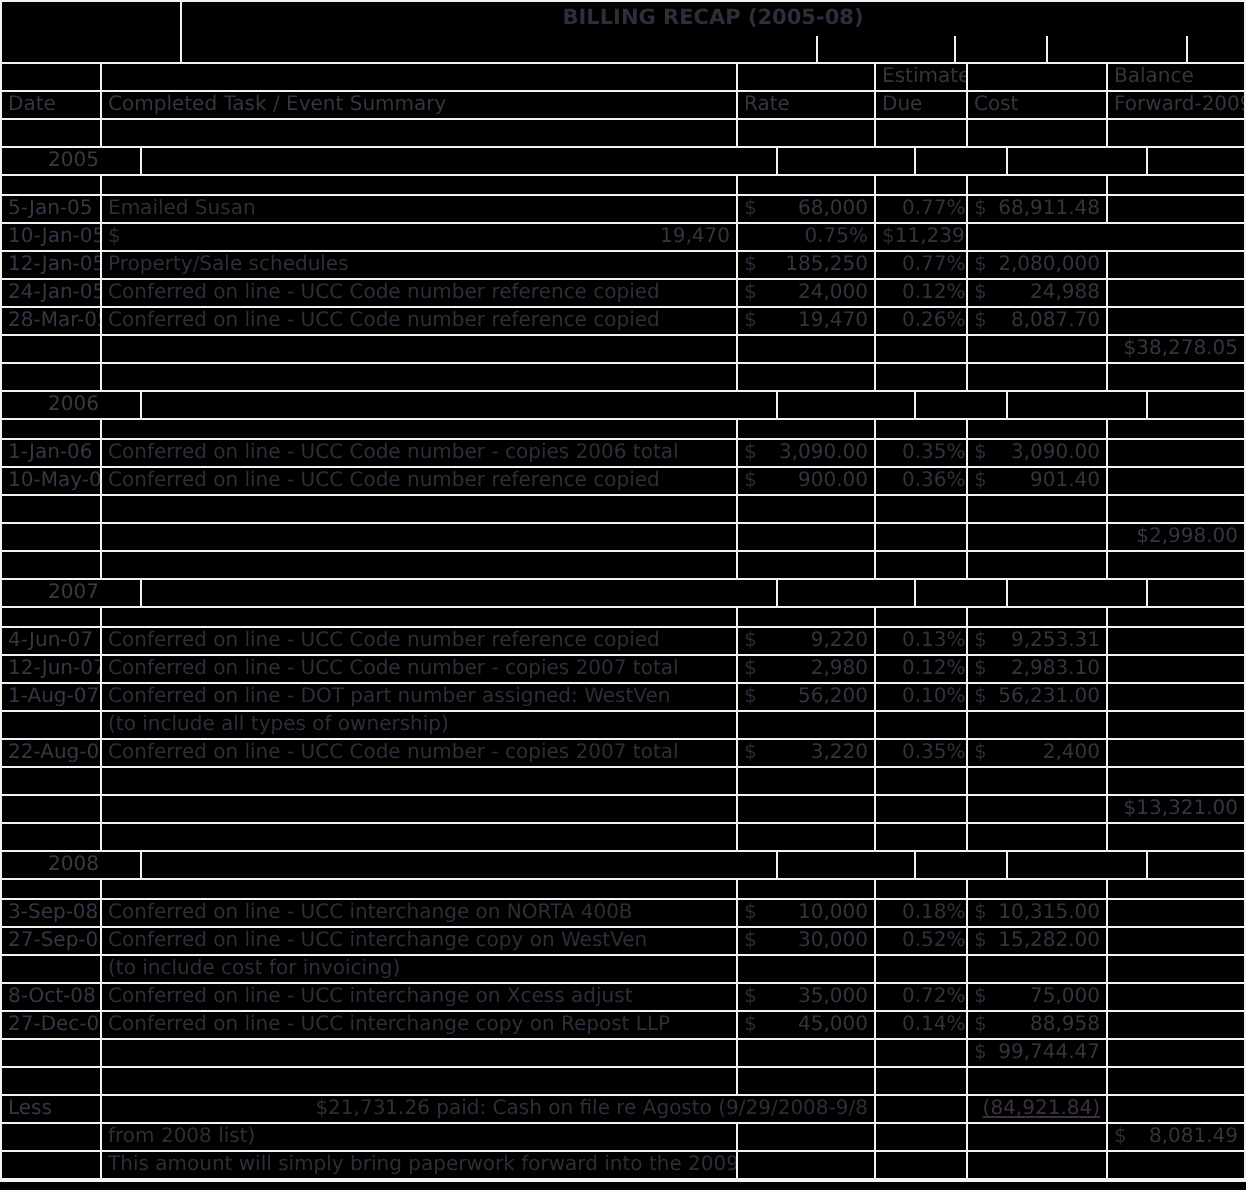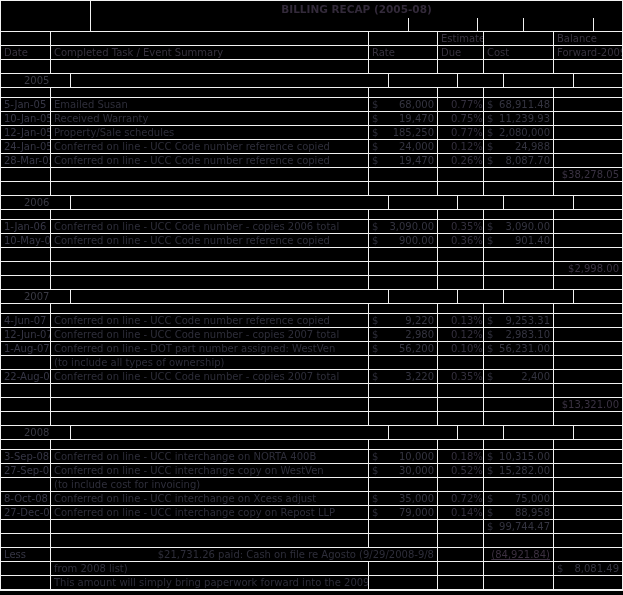"Received Warranty" div.cell { html: <div>Received Warranty</div> -> none }
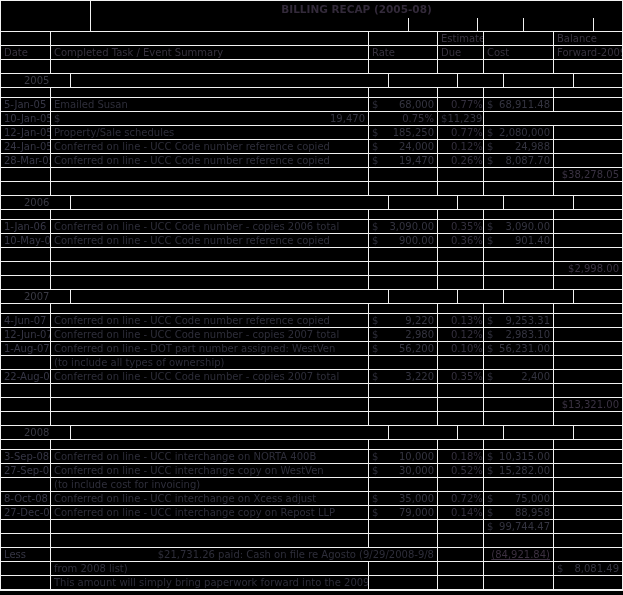"79,000" span.val { text: 79,000 -> 45,000 }
